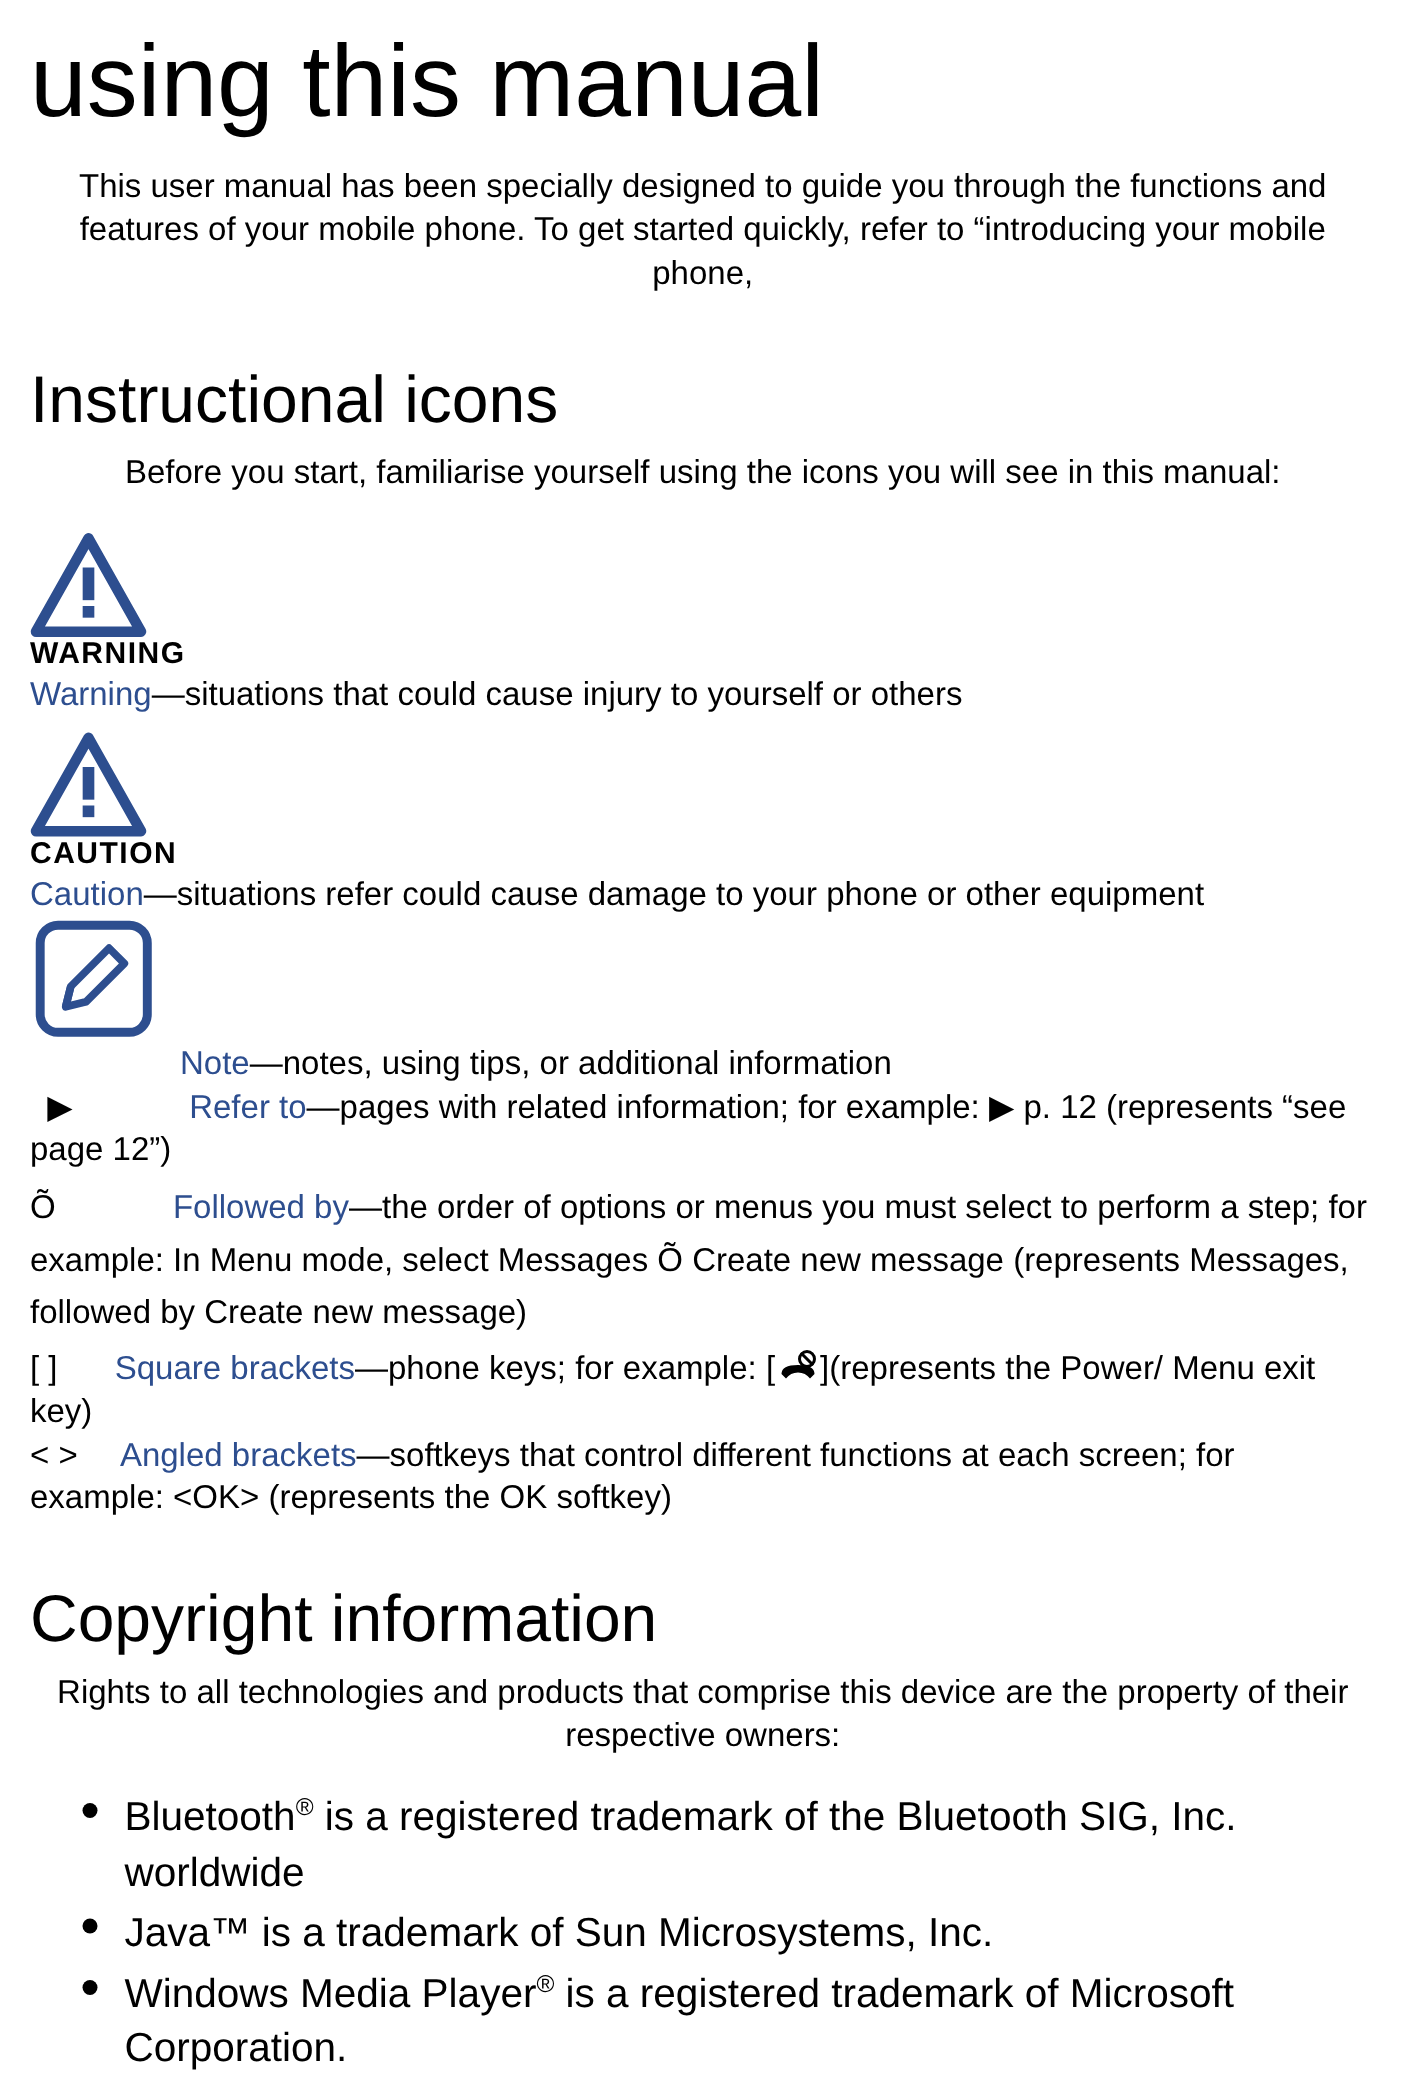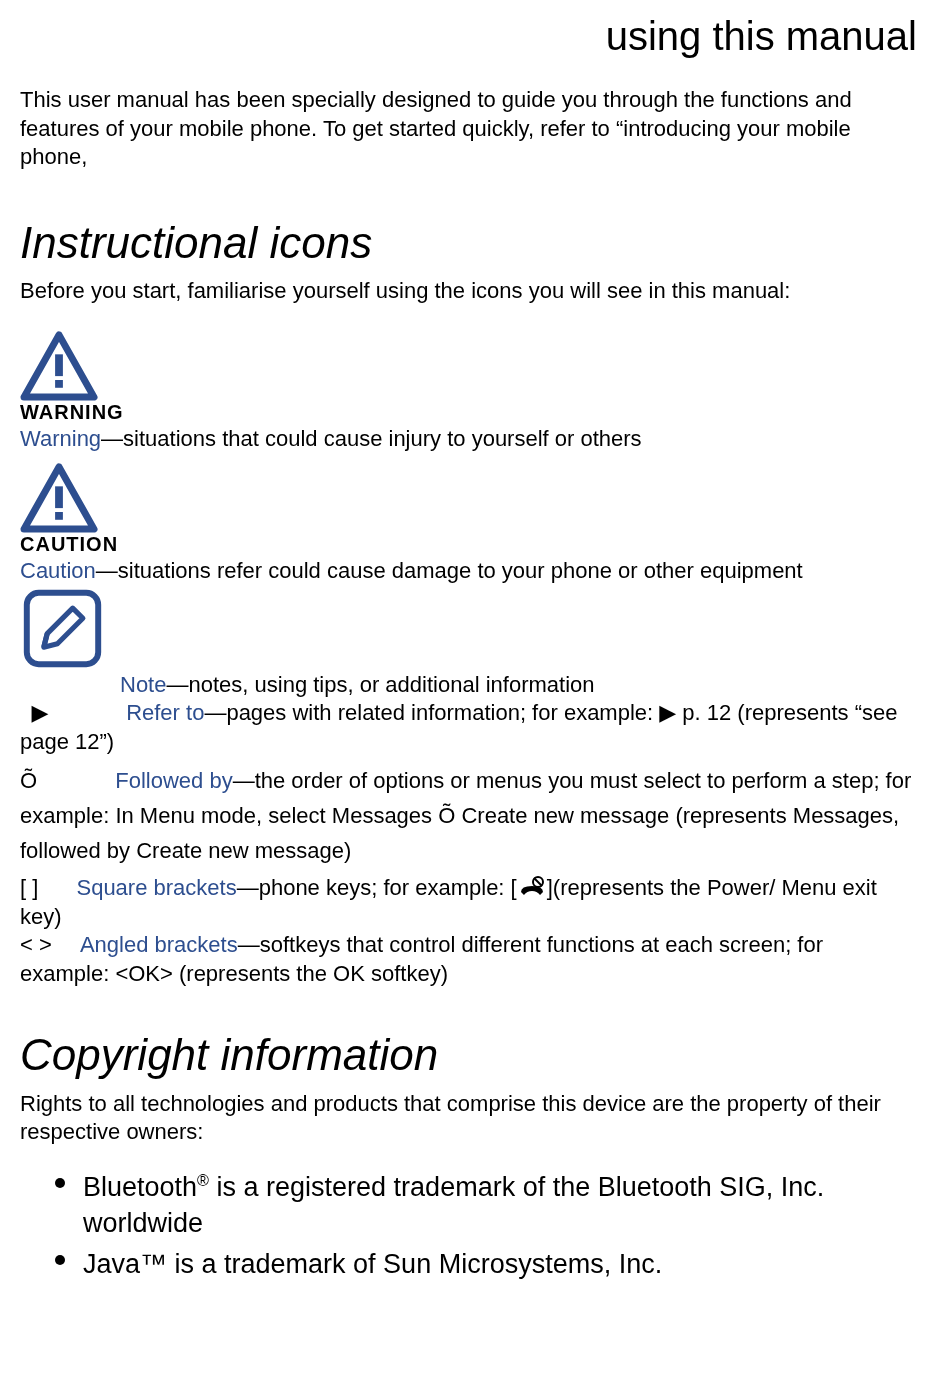"using this manual" .h1 { font-size: 40px -> 68px; margin-bottom: 24px -> 12px; text-align: right -> none }
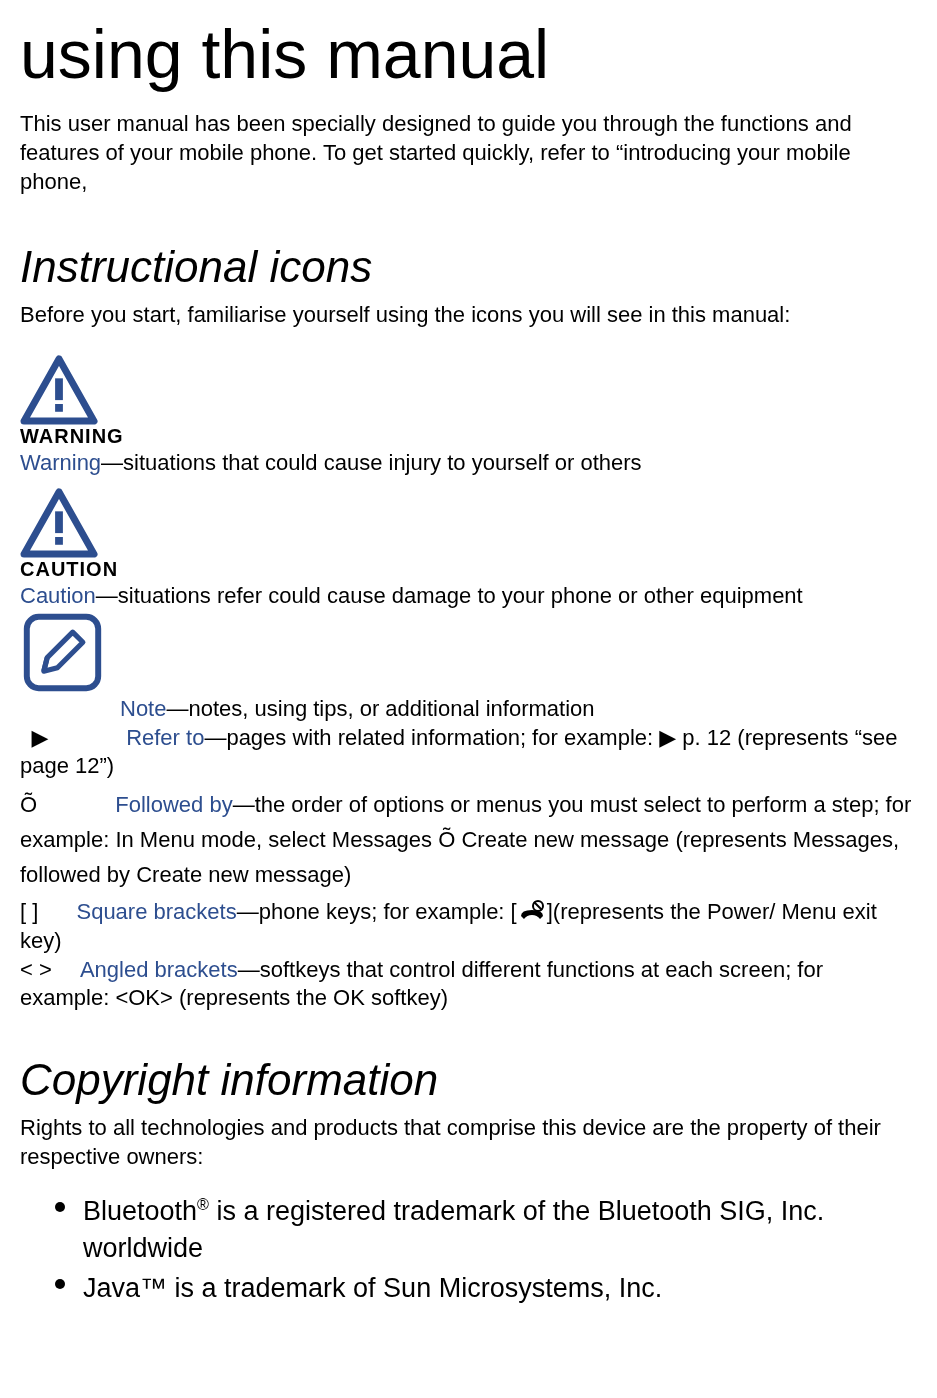"This user manual has been" .body-text { text-align: none -> center }
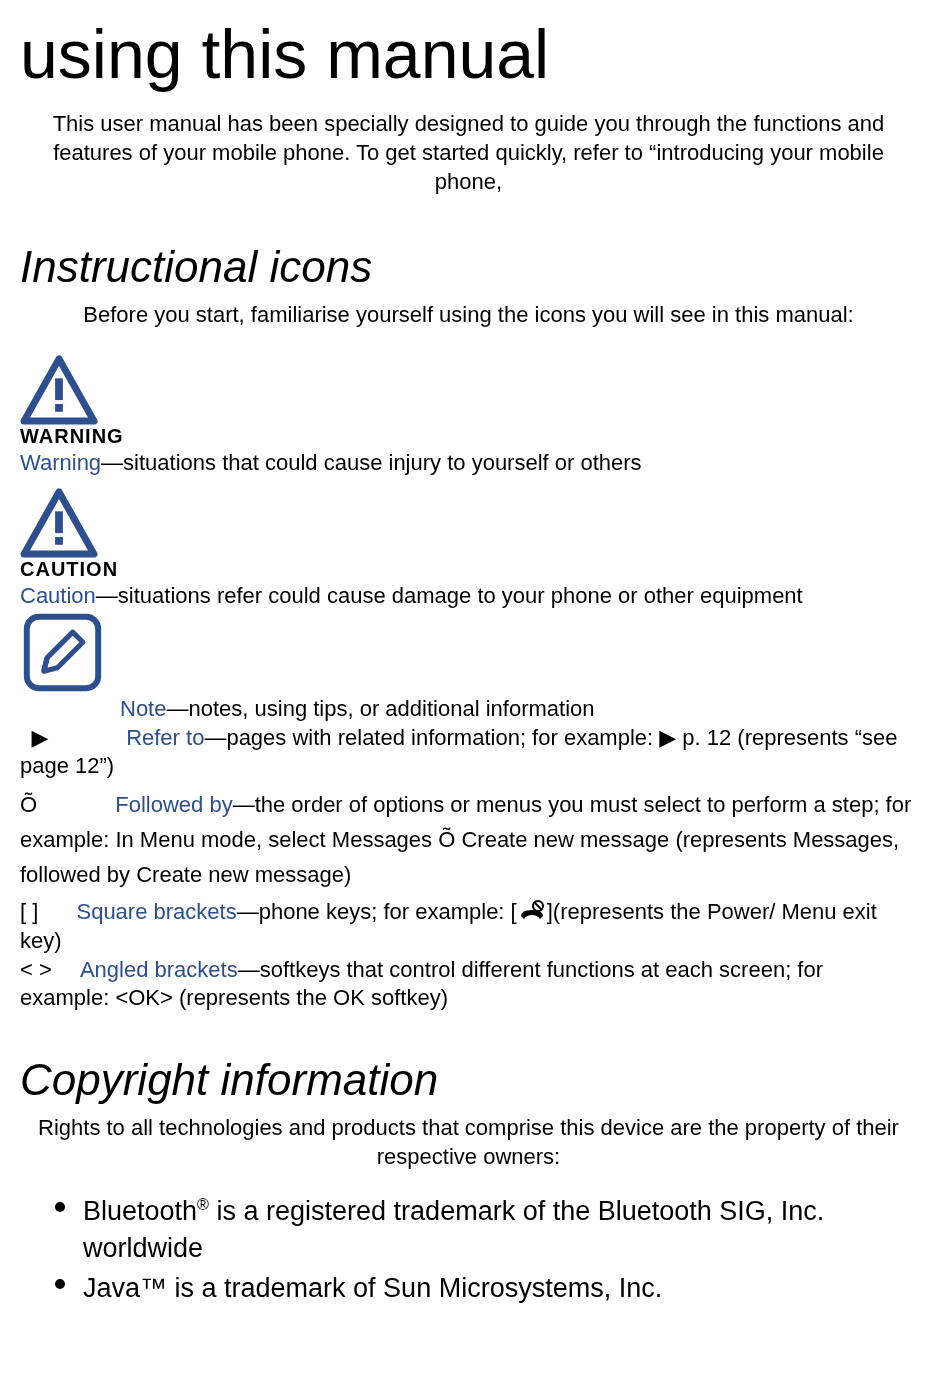"Instructional icons" .h2 { font-style: italic -> none }
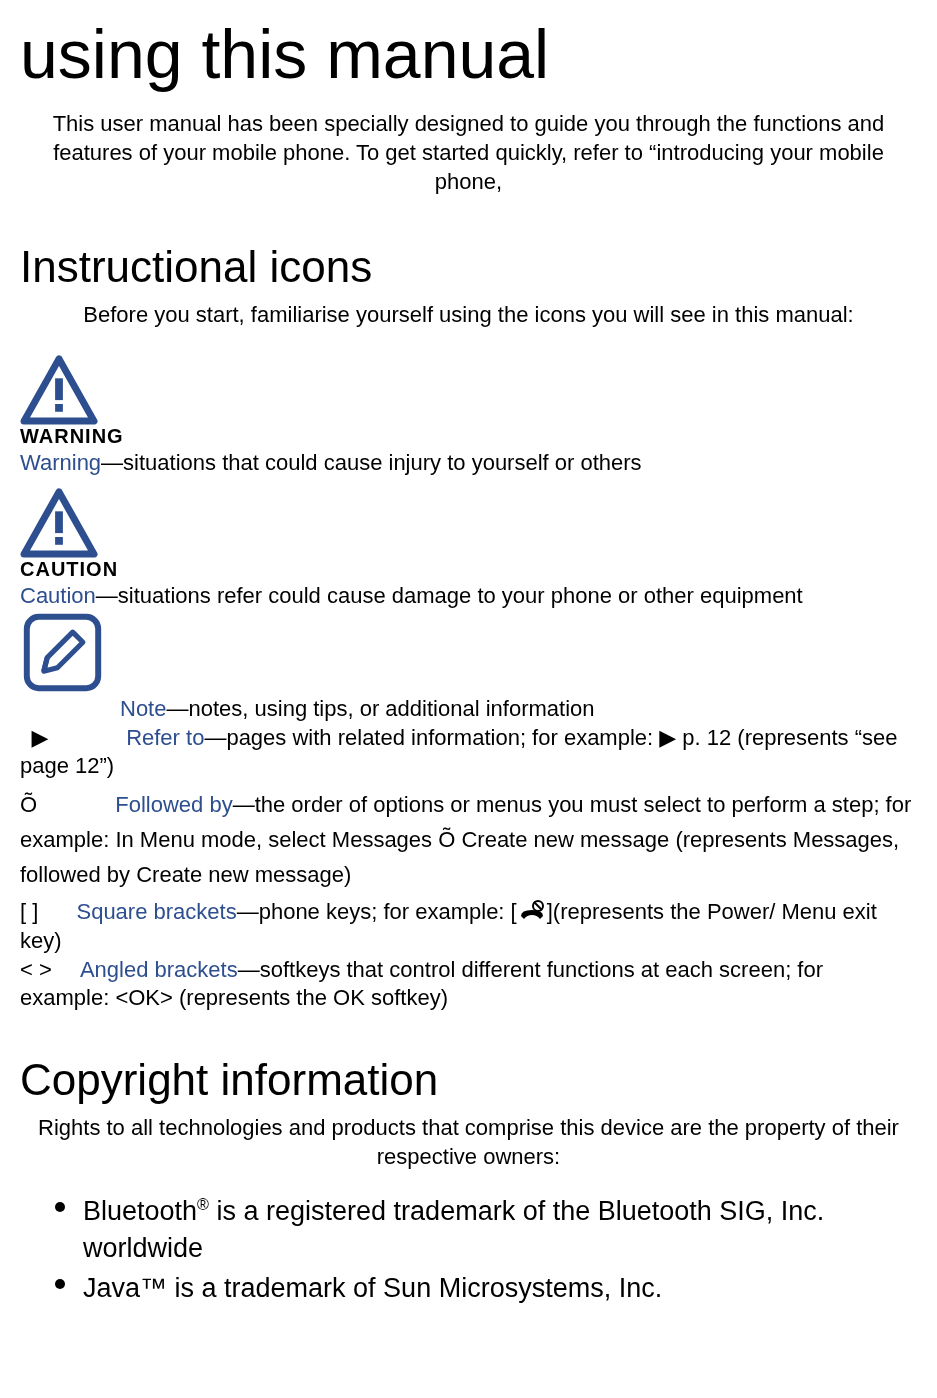"Windows Media Player® is a" li { html: none -> <li><span>Windows Media Player</span><span>®</span><span> is a registered trademark of Microsoft Corporation.</span></li> }
